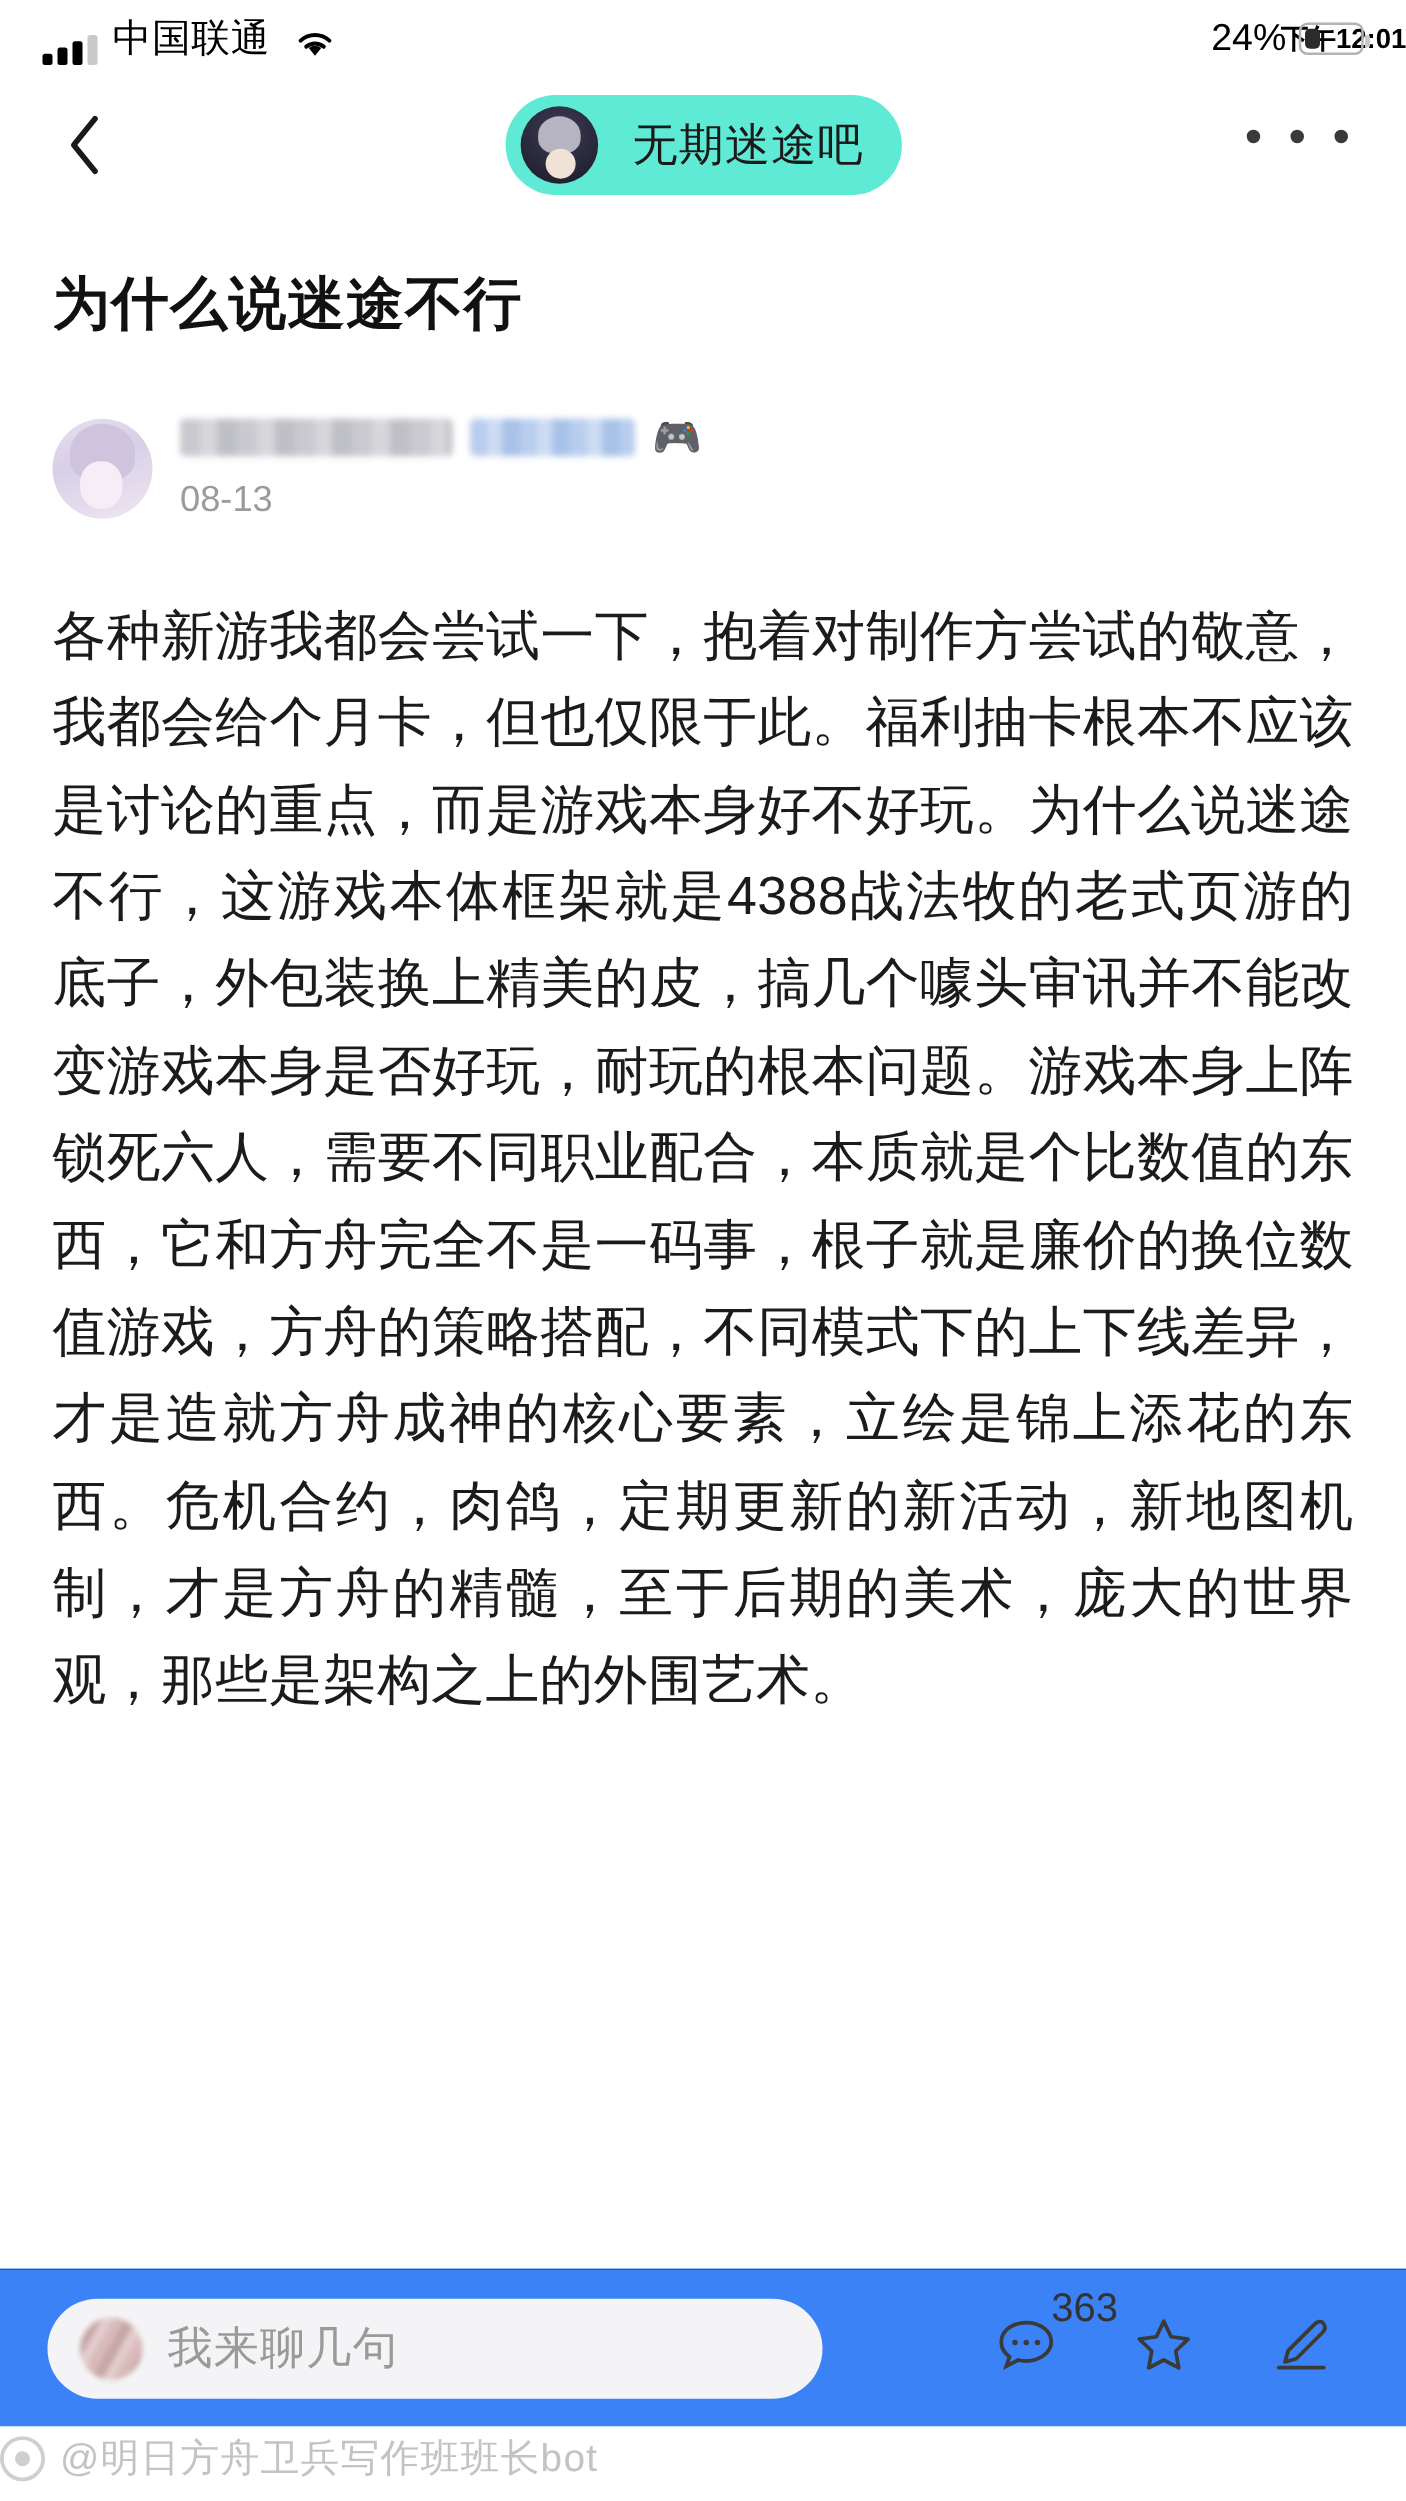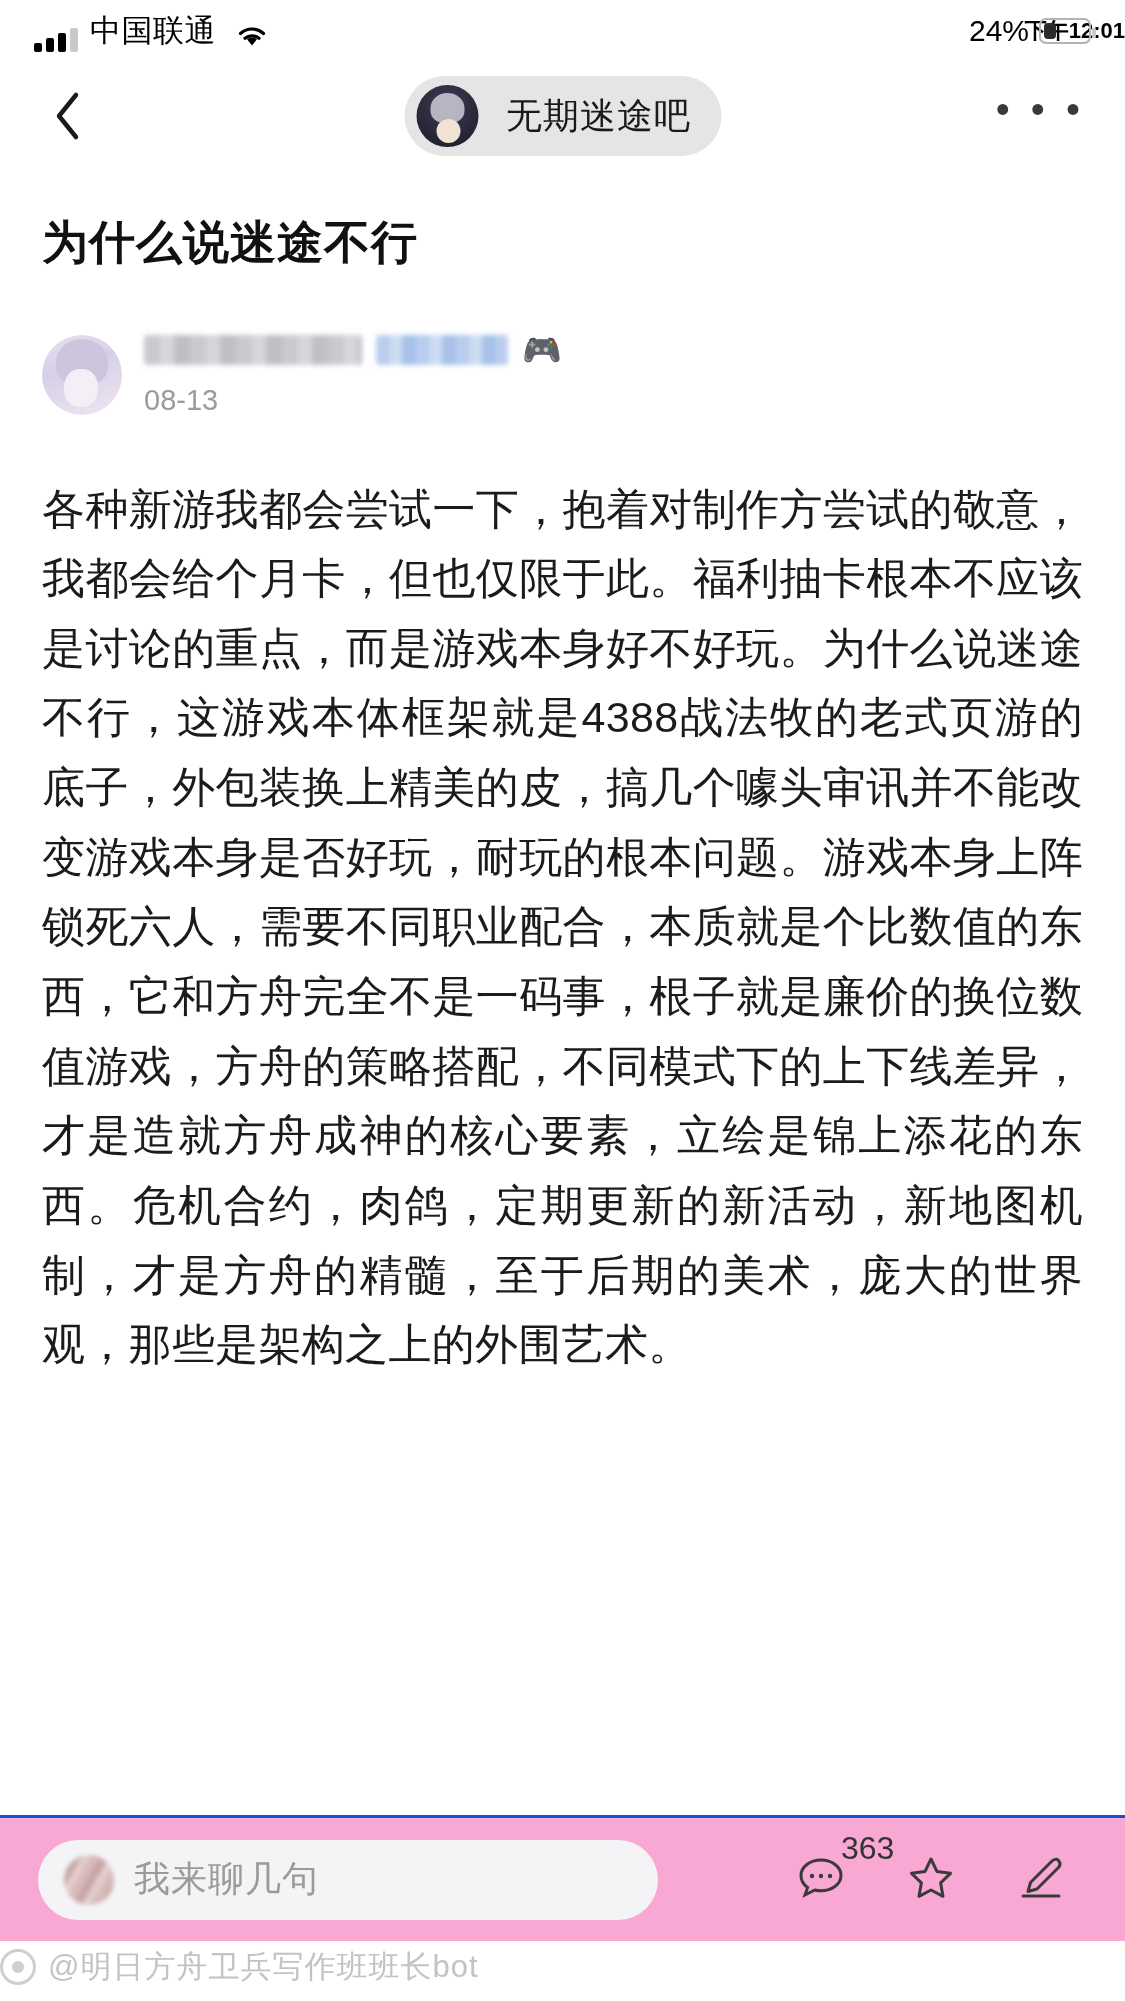"无期迷途吧" .bar-chip { background: #e5e5e5 -> #5eead4 }
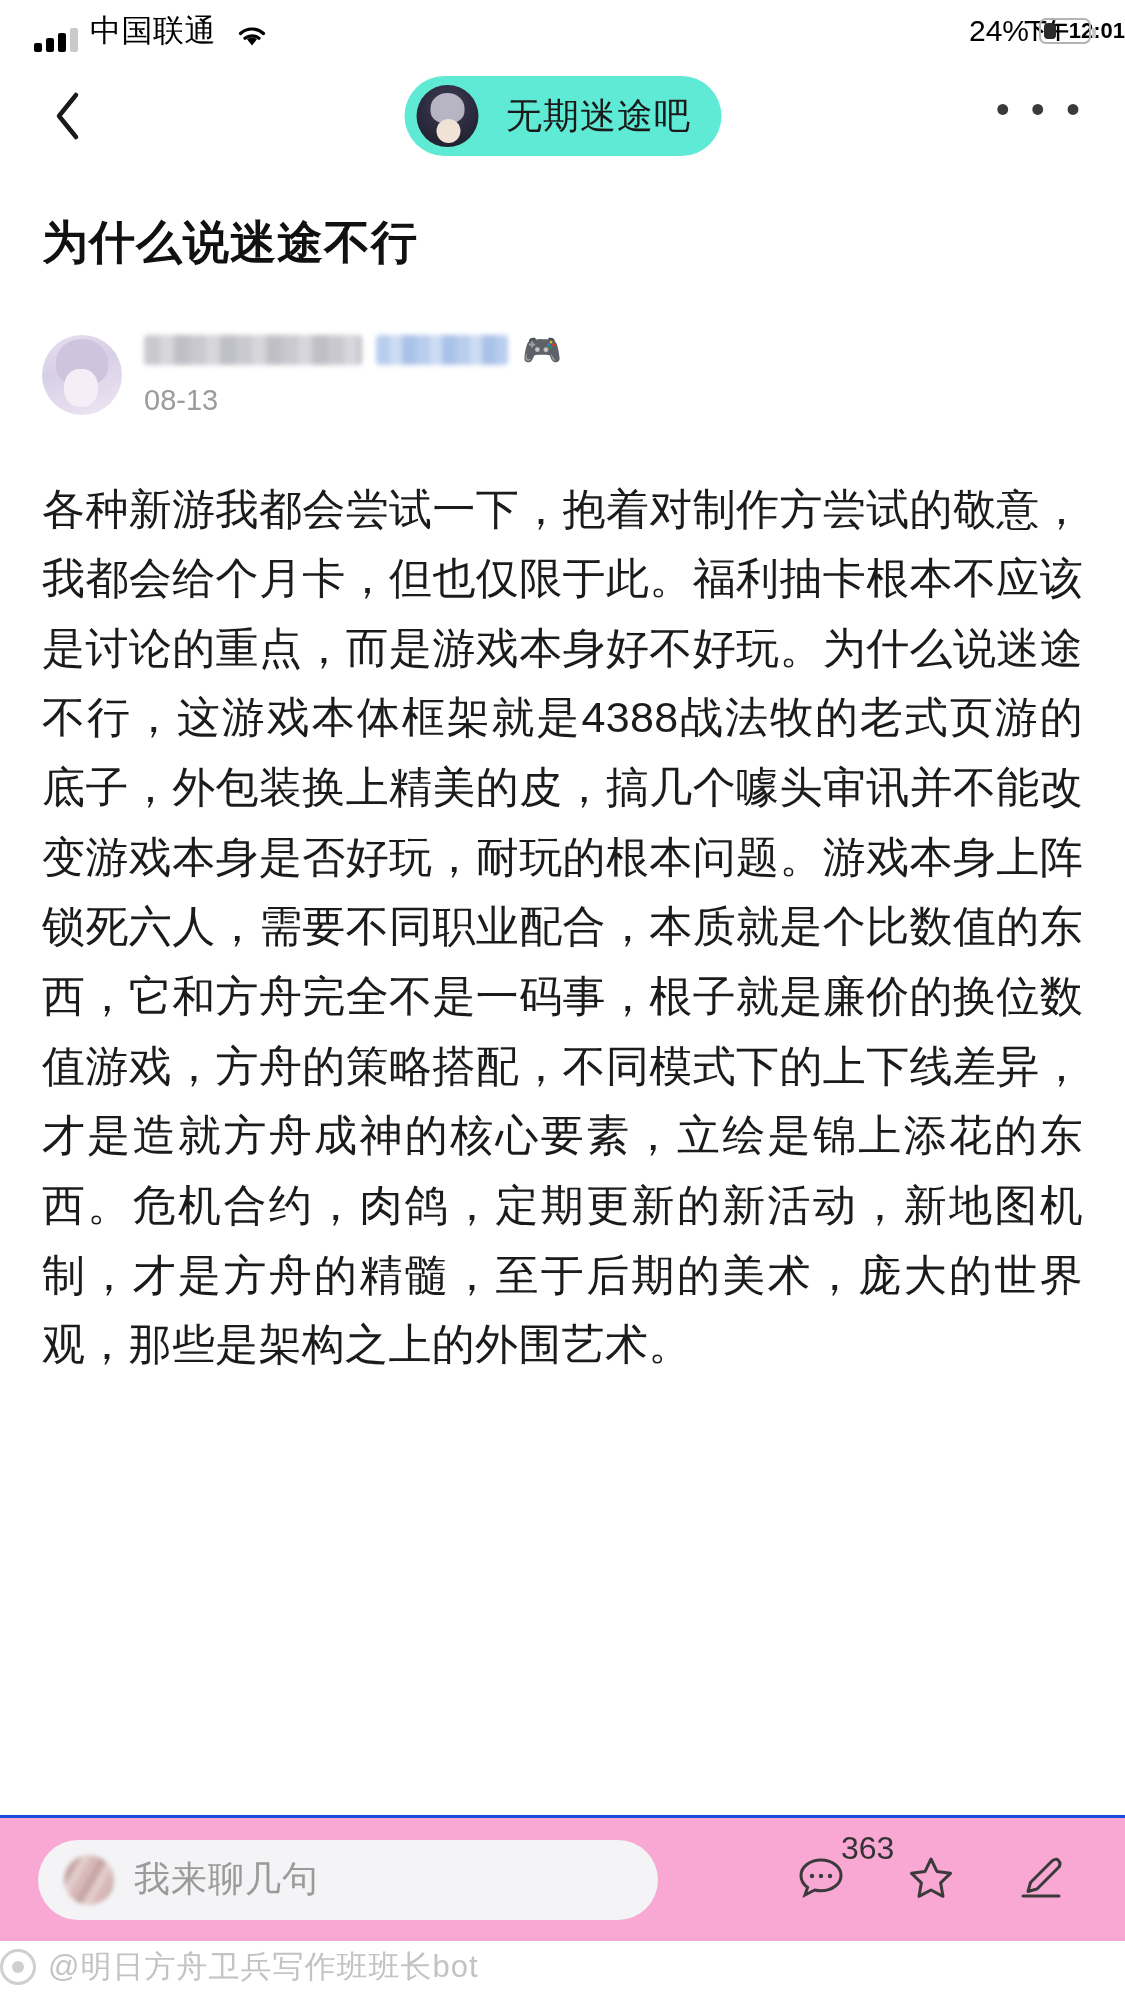"我来聊几句" .bottombar { background: #f9a8d4 -> #3b82f6; border-top: 3px solid #1d4ed8 -> 1px solid #1d4ed8 }
